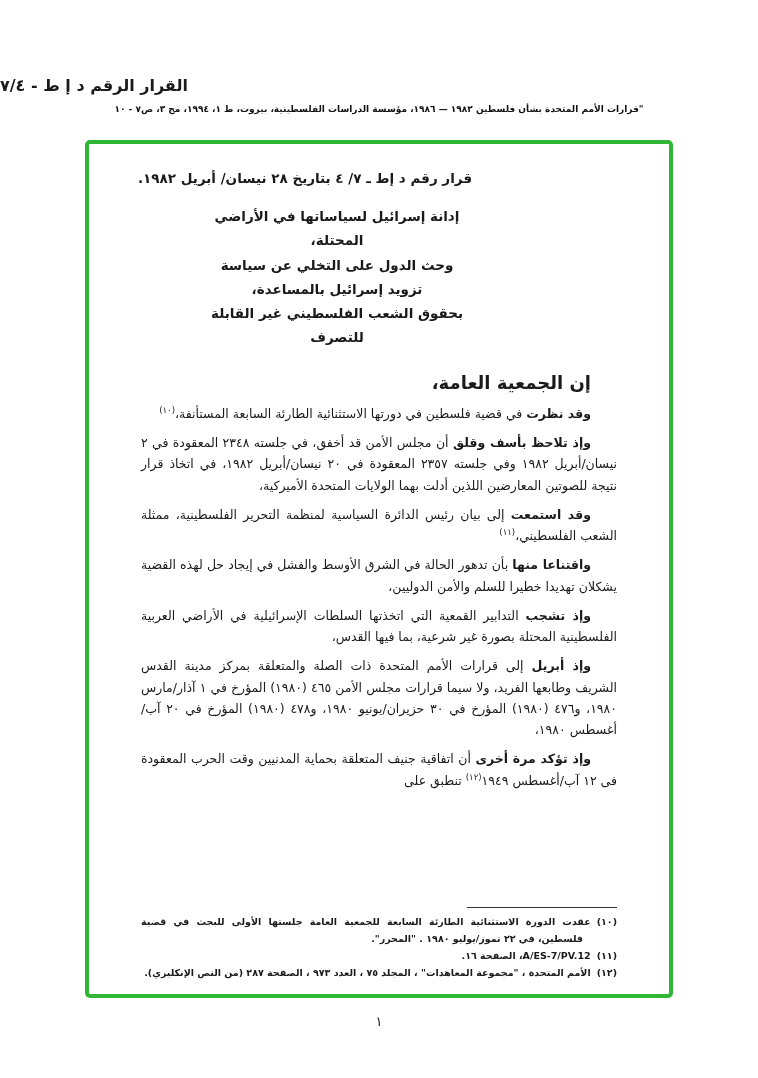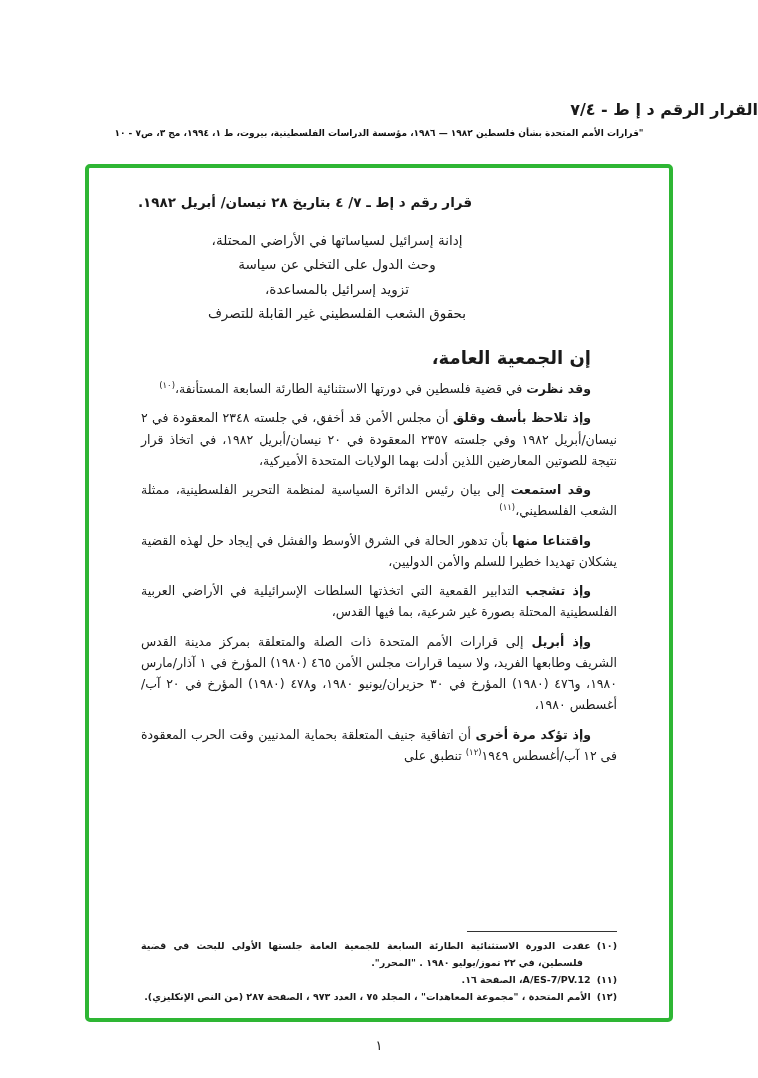"القرار الرقم د إ ط" .doc-title { padding-top: 100px -> 76px; text-align: right -> left }
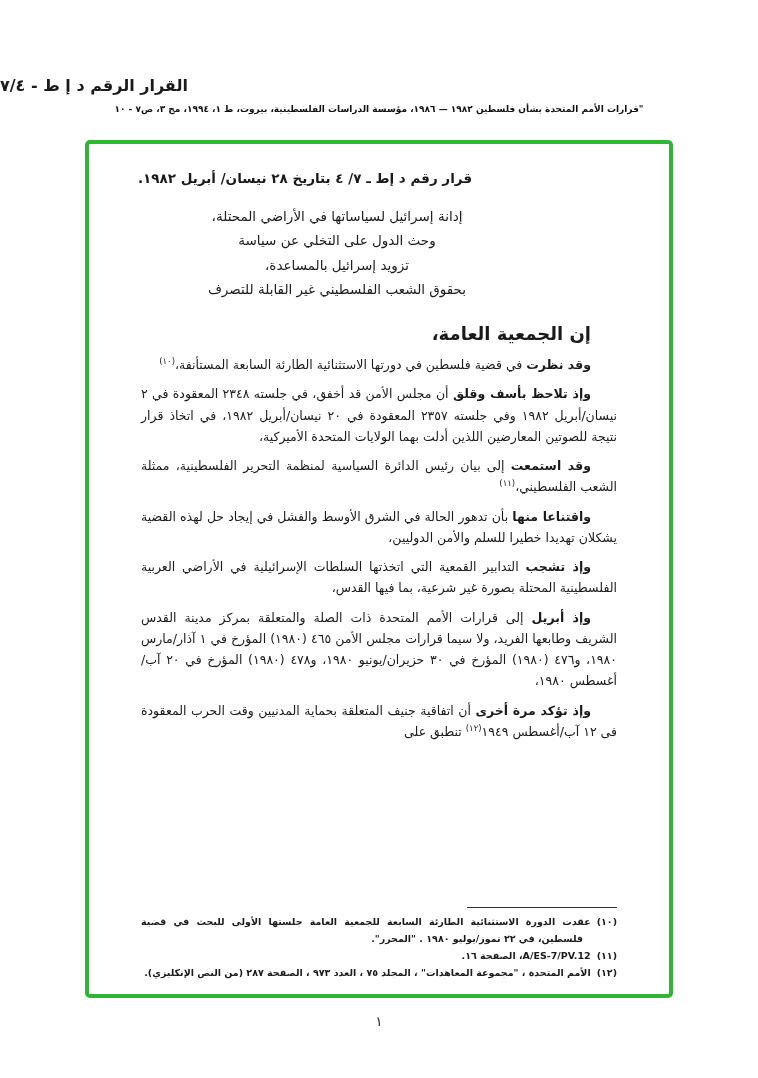"إدانة إسرائيل لسياساتها في الأراضي" .title-block { font-weight: normal -> bold }
